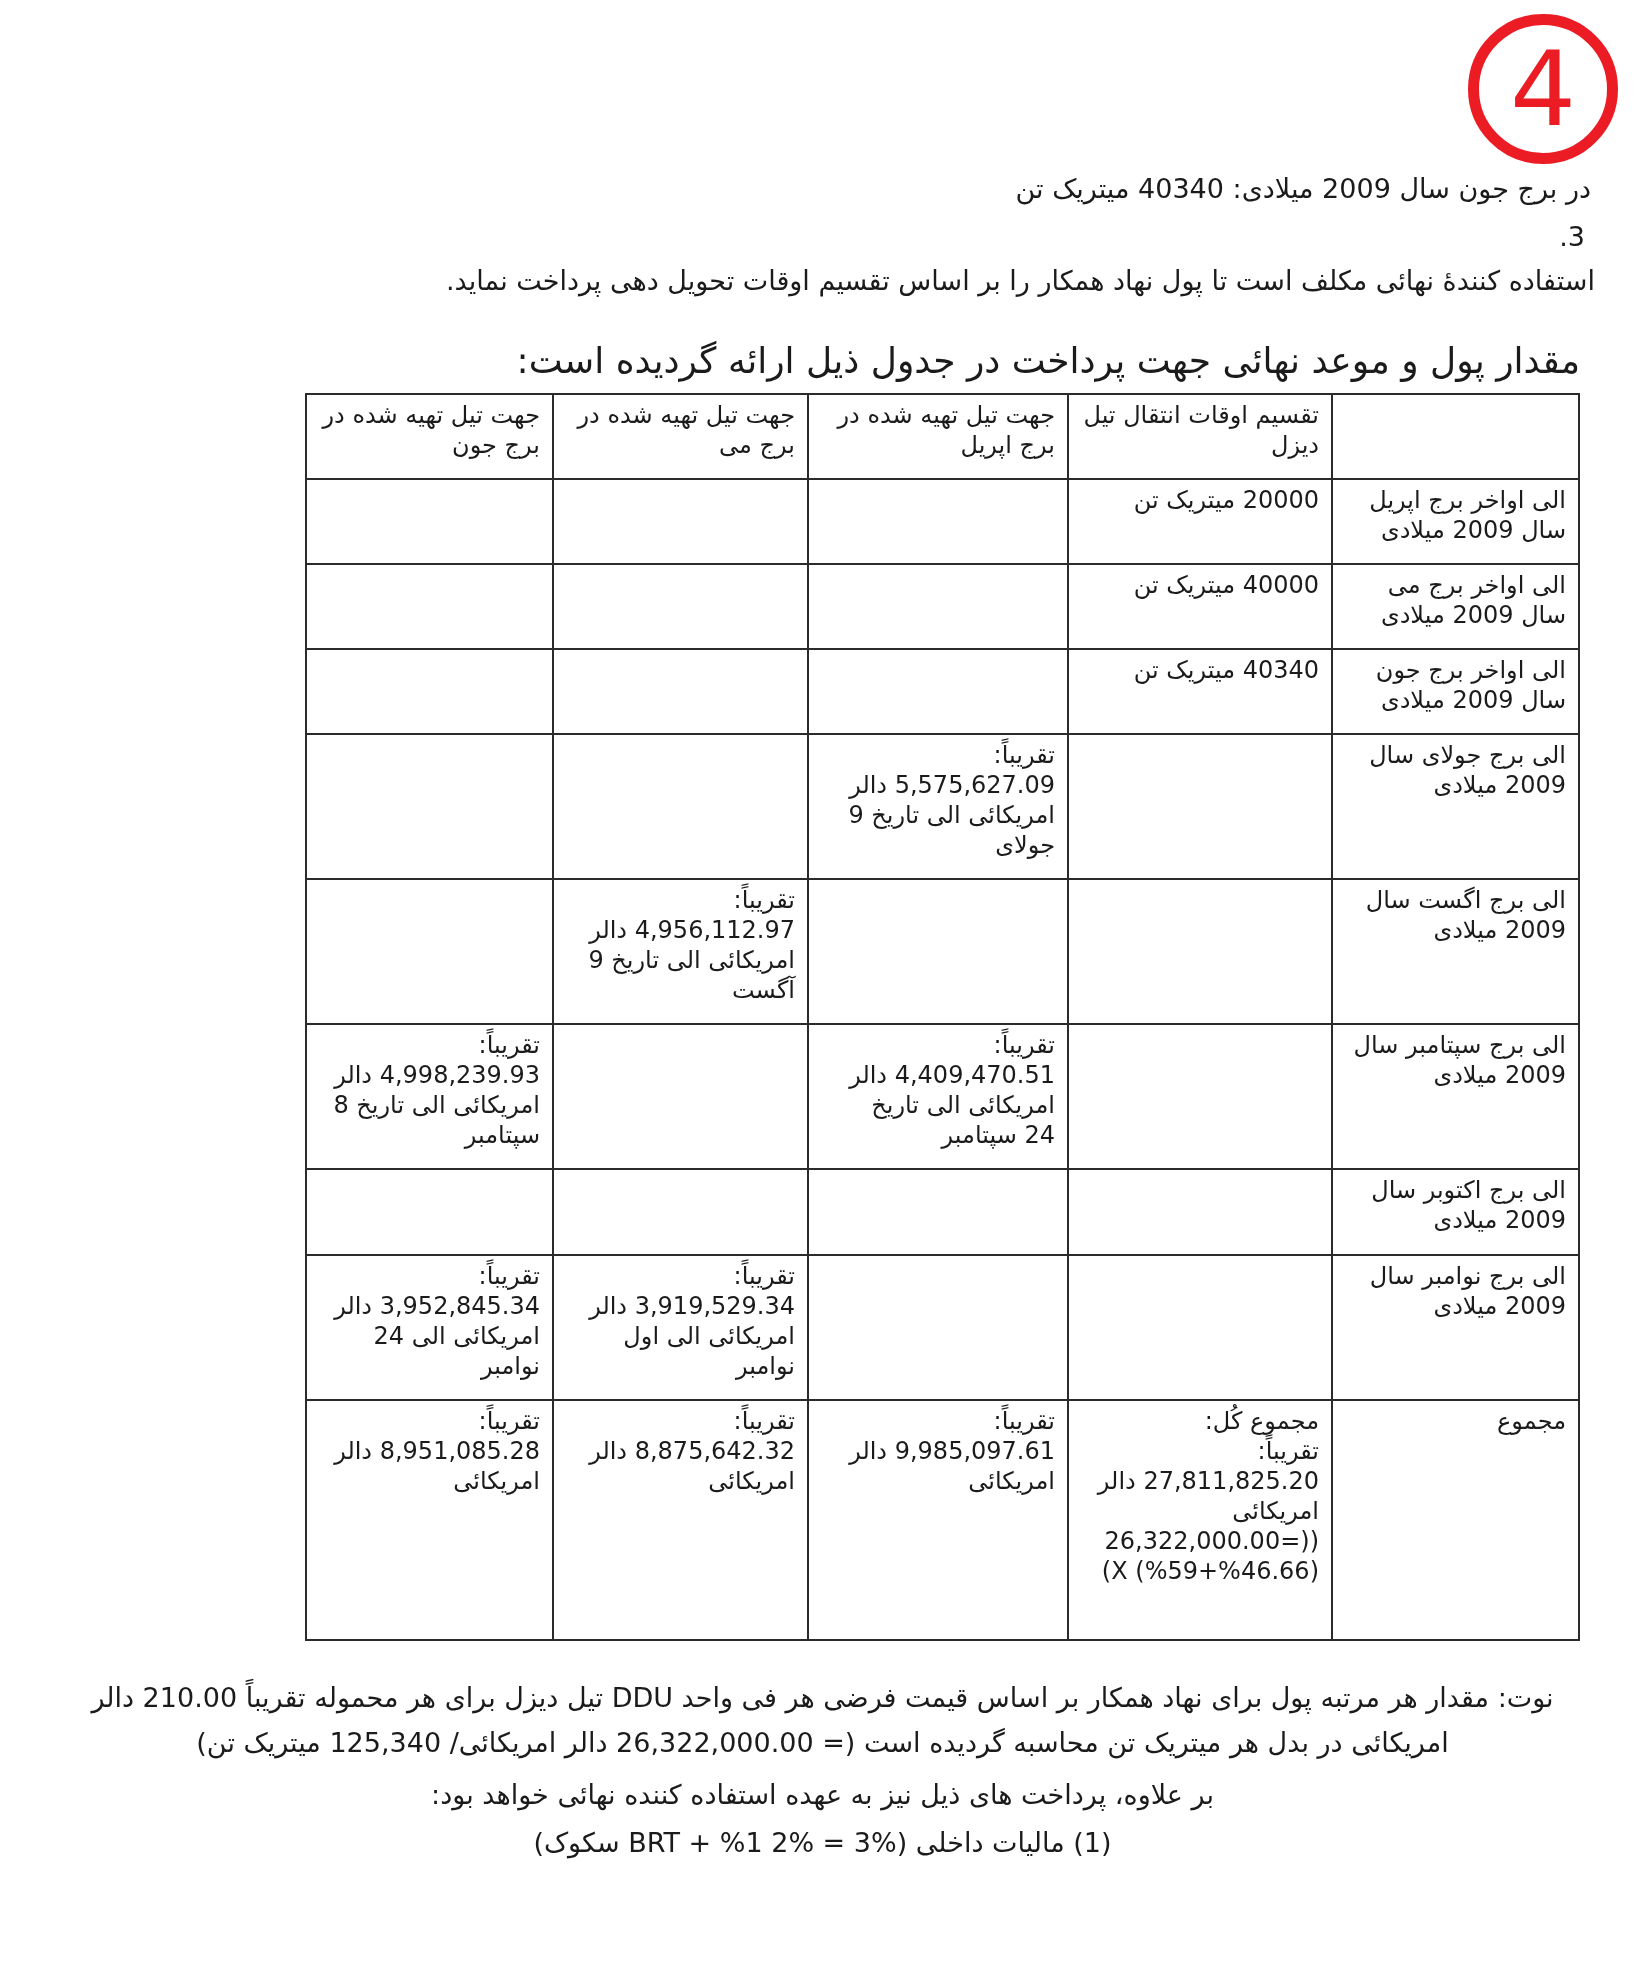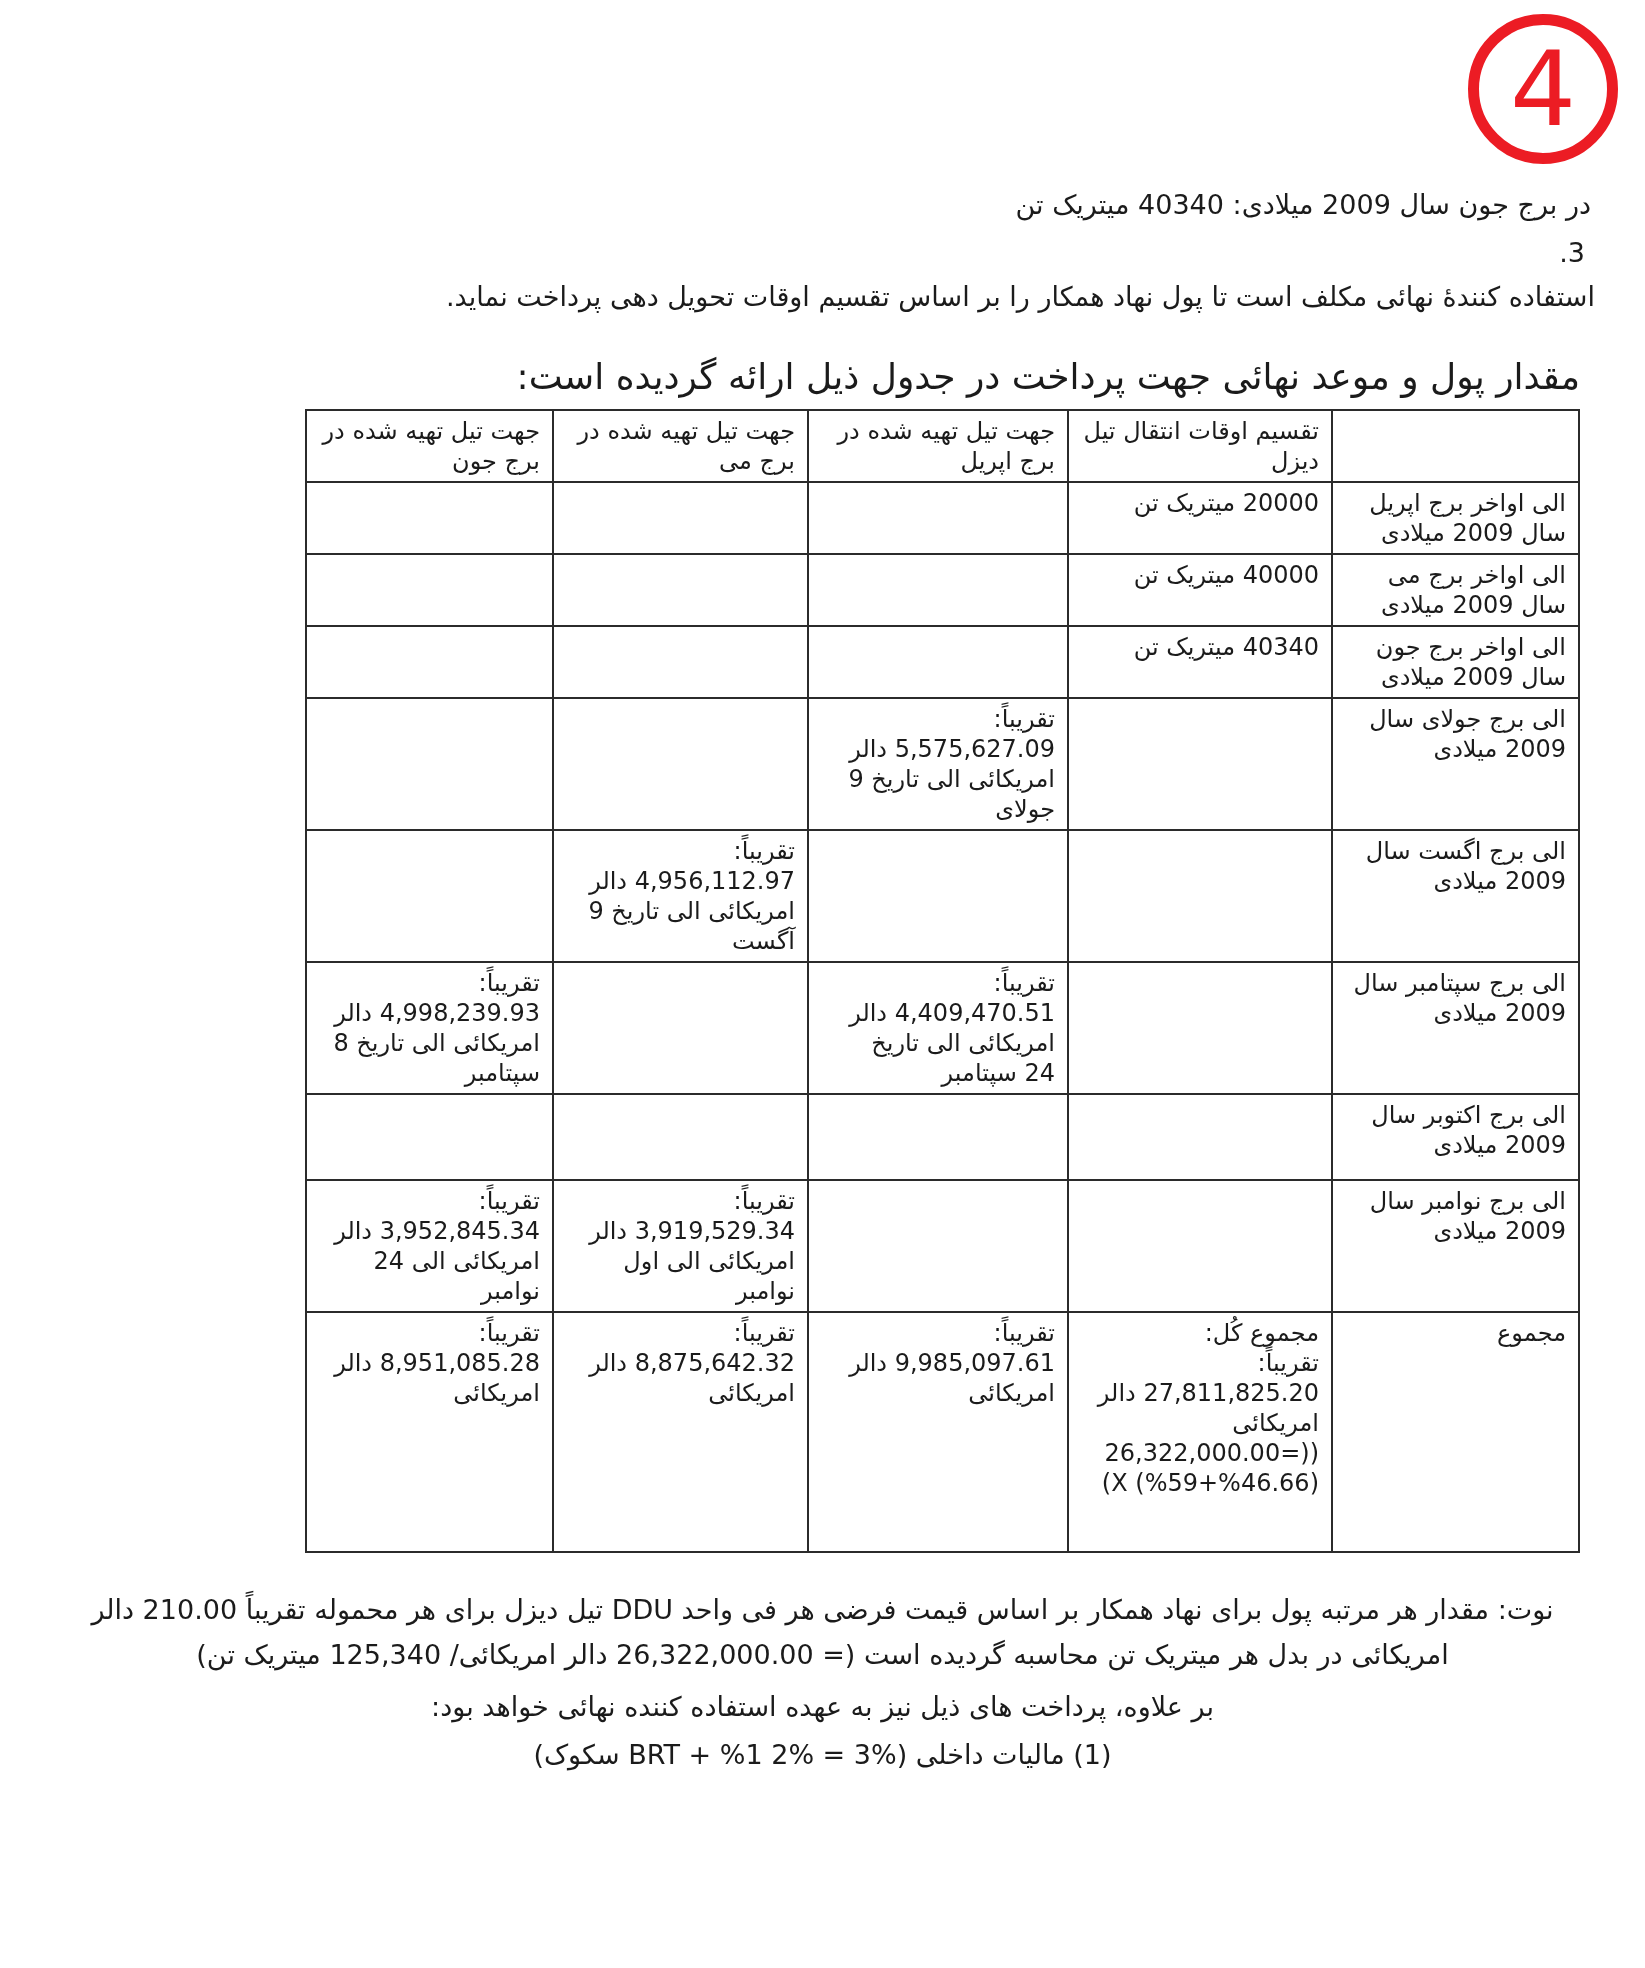"در برج جون سال 2009" .content { top: 16px -> 0 }
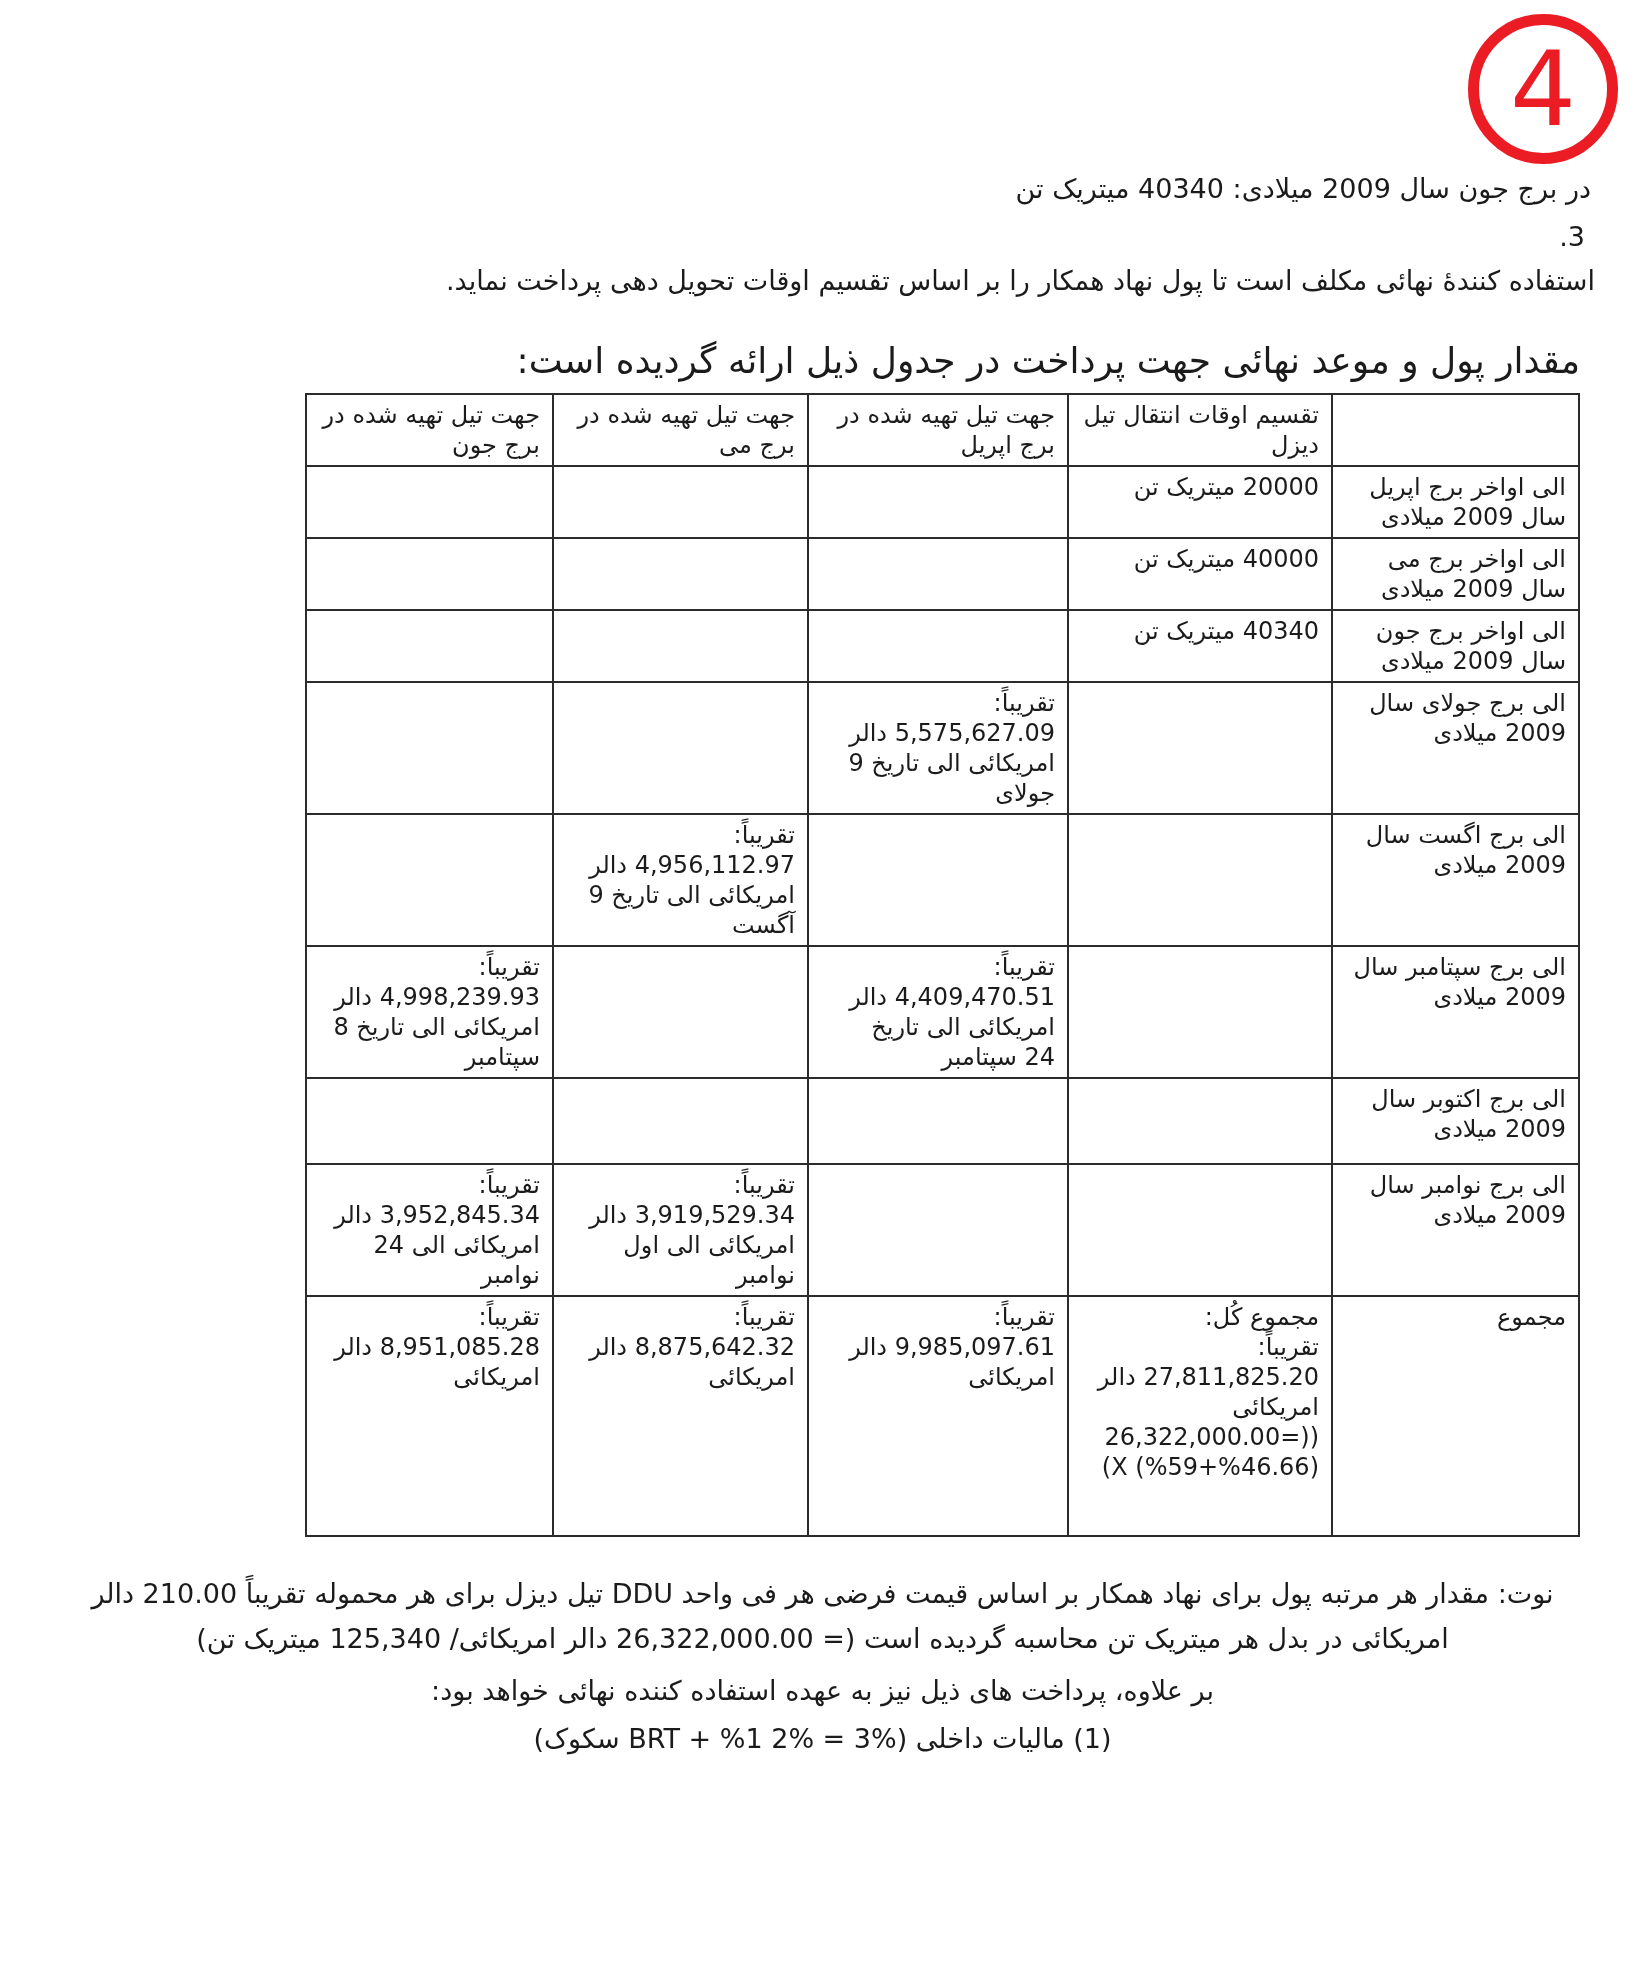"جهت تیل تهیه شده در" table.sched td, table.sched th { padding: 5px 12px 5px 8px -> 5px 12px 18px 8px }
